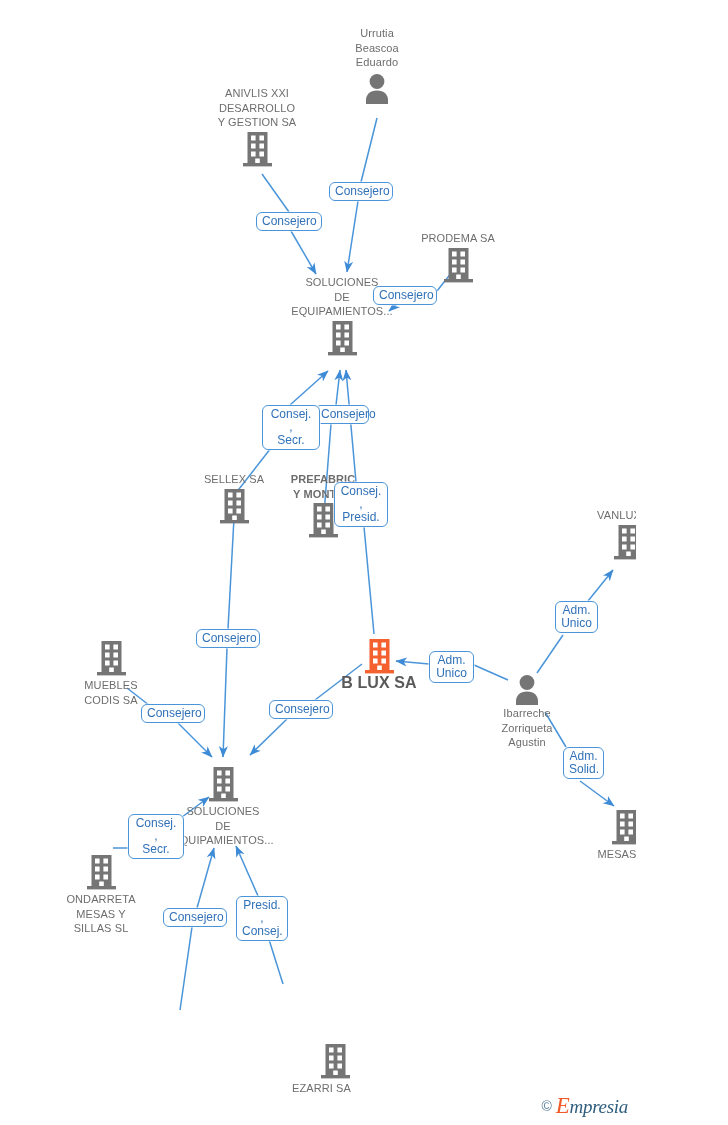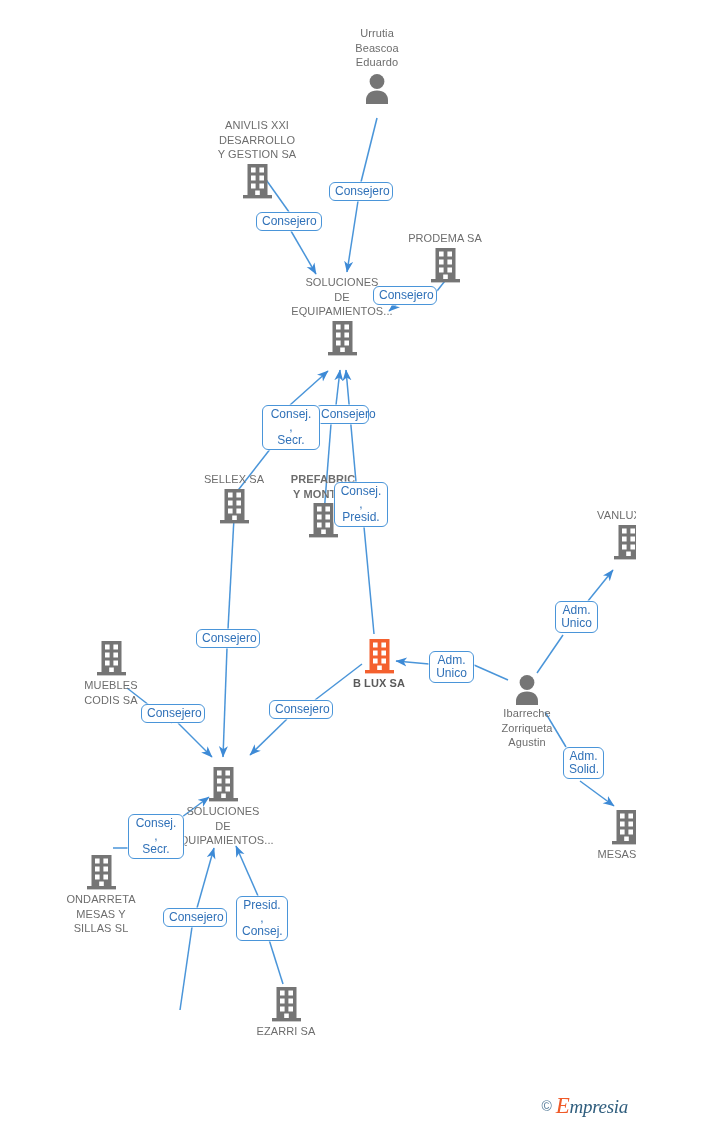"ANIVLIS XXI" div.node { margin-top: 32px -> none }
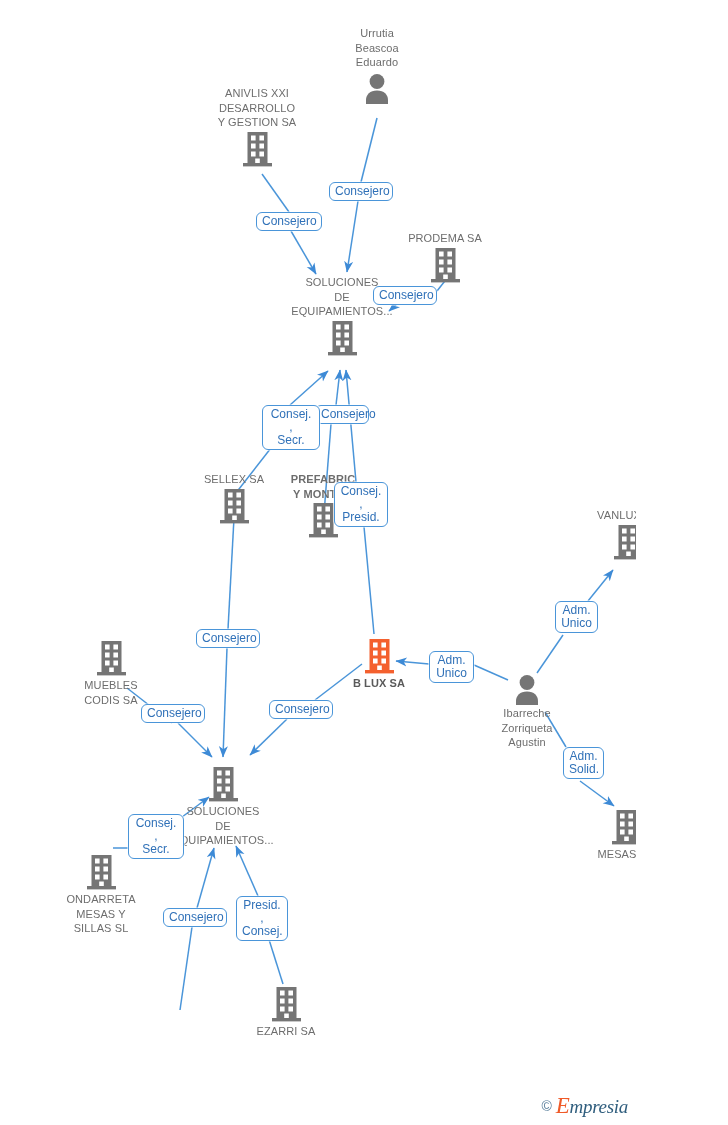"PRODEMA SA" div.node { left: 445px -> 458px }
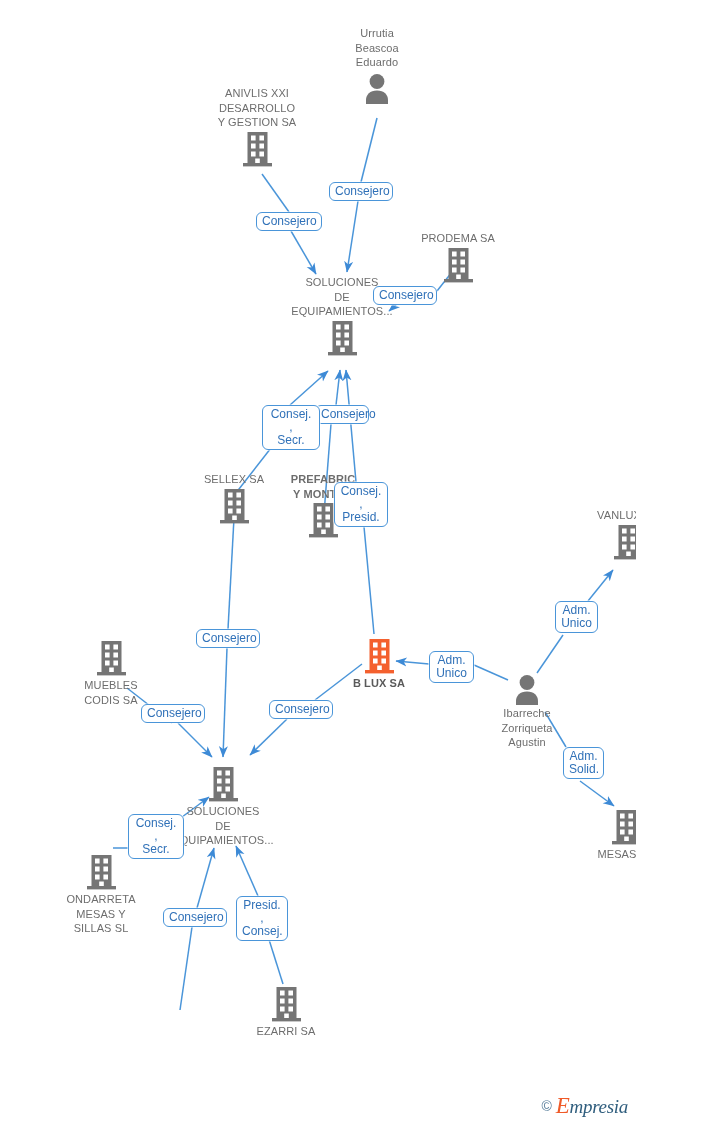"B LUX SA" .node.focus .caption { font-size: 11px -> 16px }
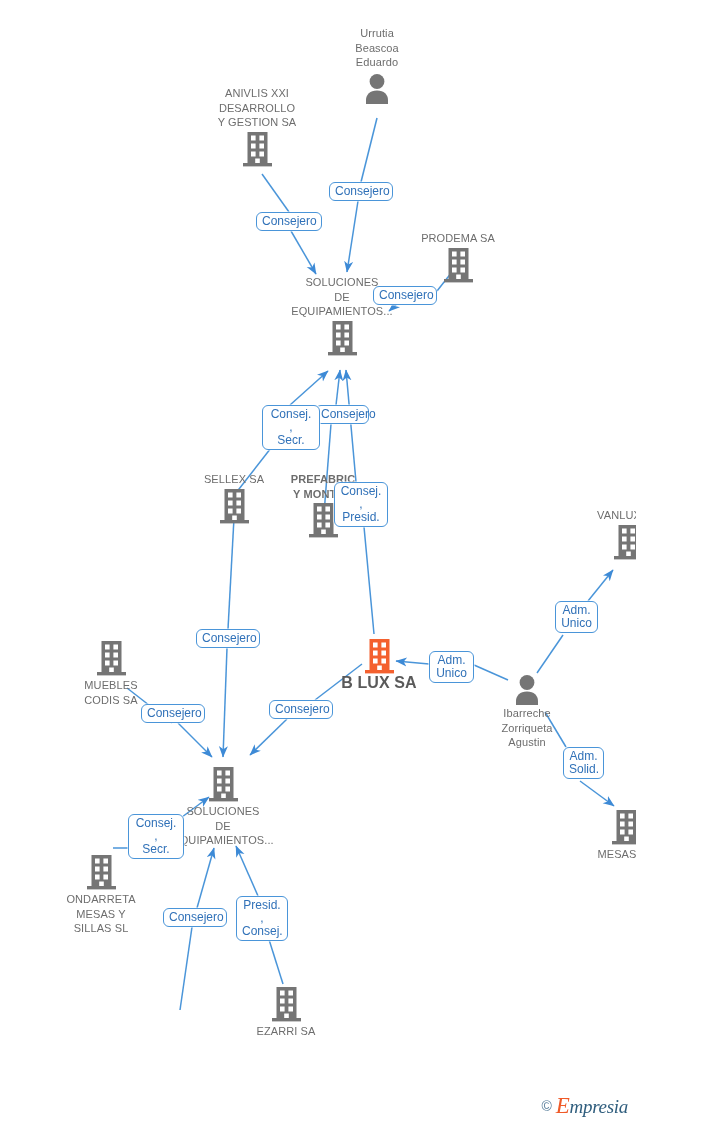"EZARRI SA" div.node { text-align: none -> right; top: 987px -> 1044px }
